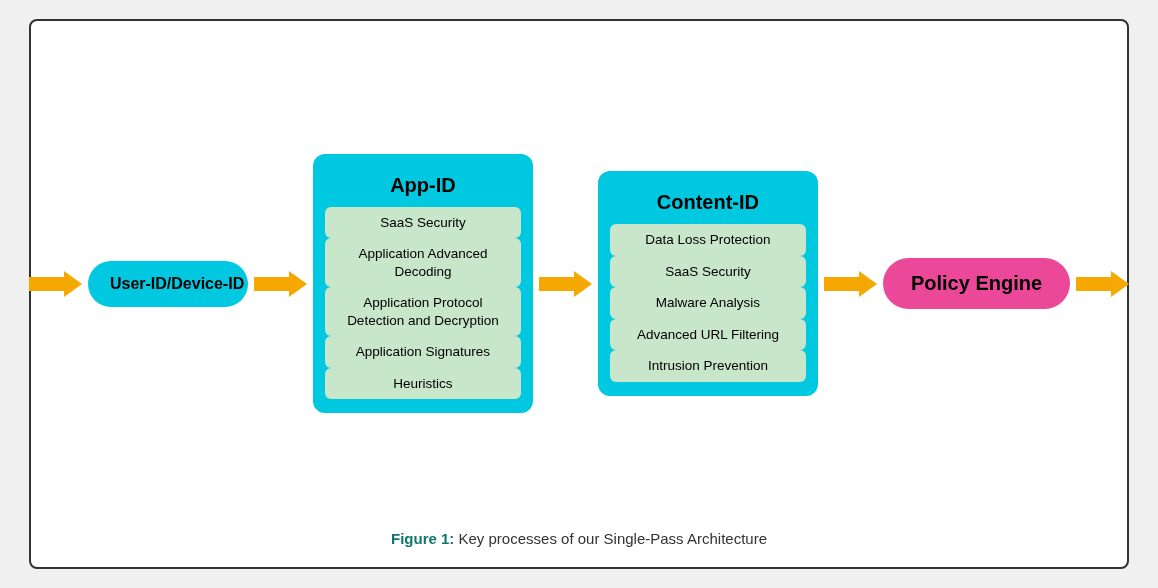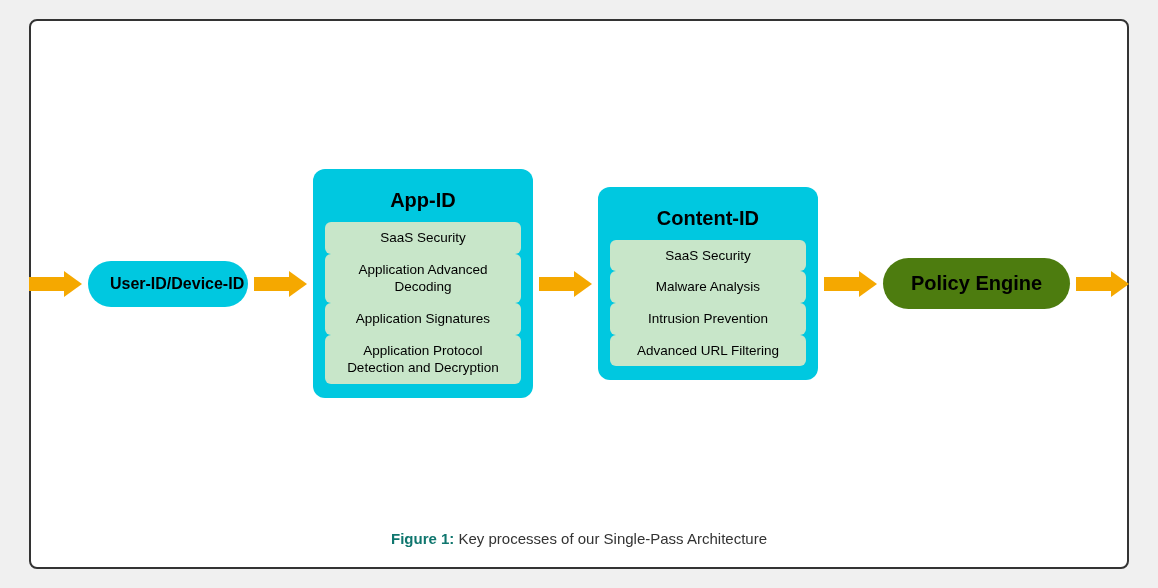"Data Loss Protection" div.panel-item { html: none -> <div>Data Loss Protection</div> }
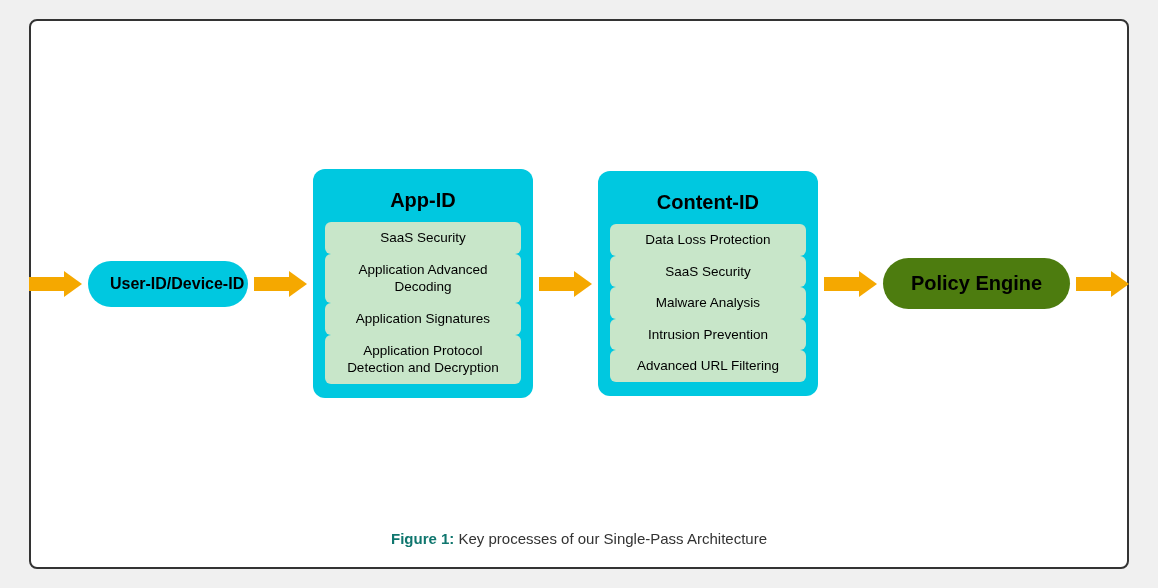"Policy Engine" .policy-box { background: #4d7c0f -> #ec4899 }
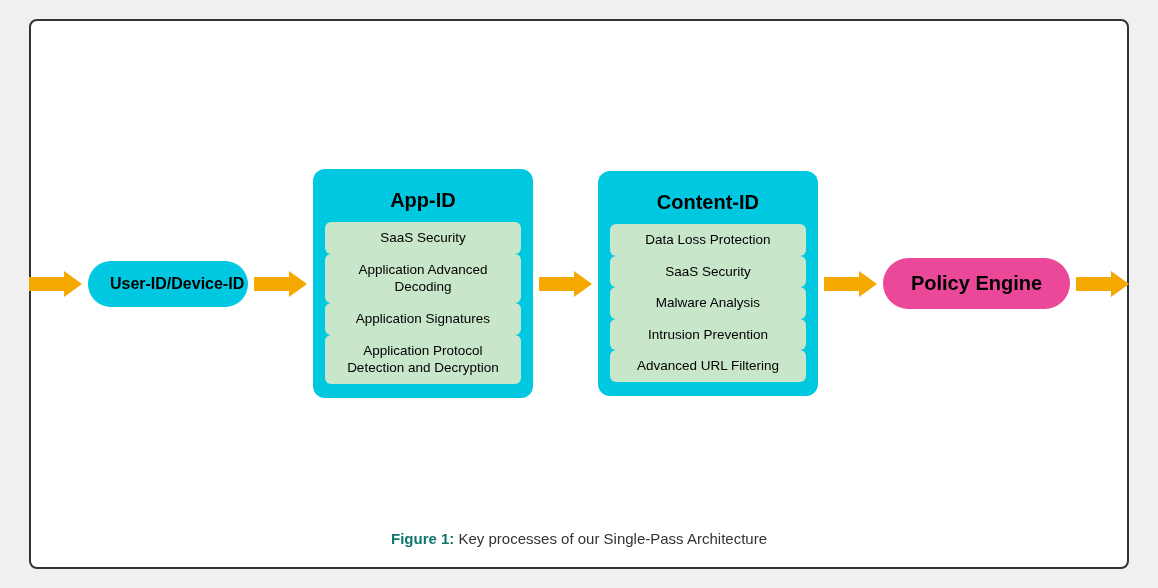"Application Signatures" div.panel-item { order: before "Application Protocol Detection and" -> after "Application Protocol Detection and" }
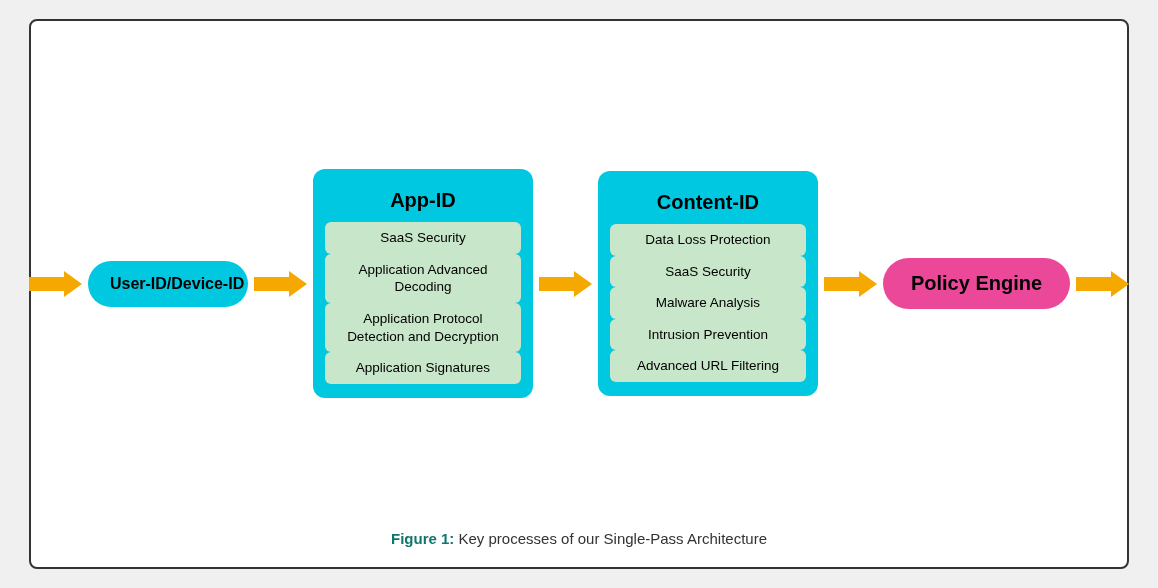"Intrusion Prevention" div.panel-item { order: before "Advanced URL Filtering" -> after "Advanced URL Filtering" }
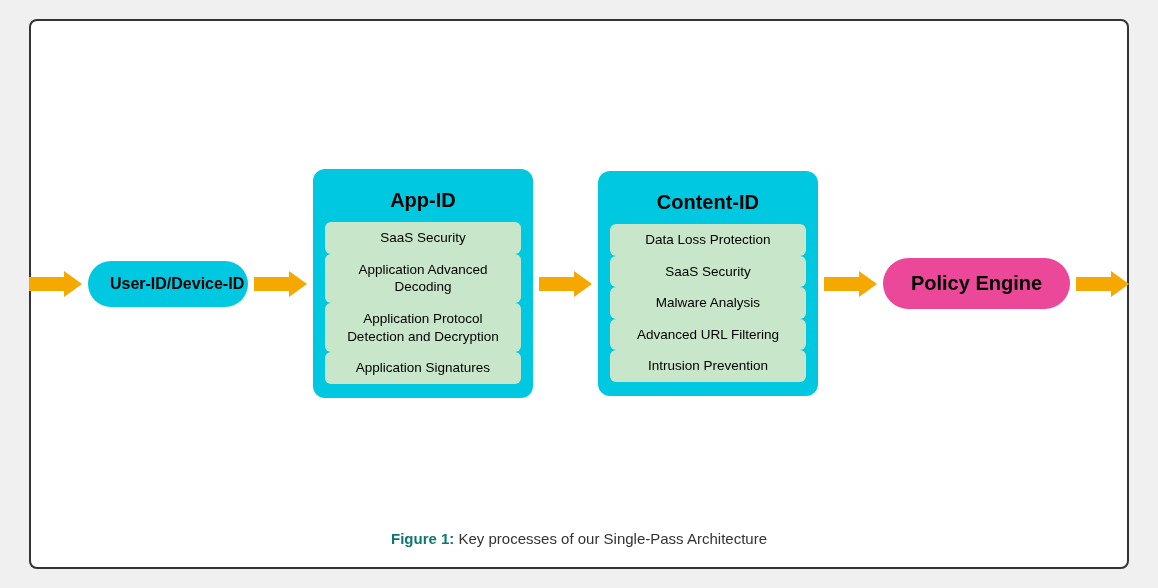"Heuristics" div.panel-item { html: none -> <div>Heuristics</div> }
